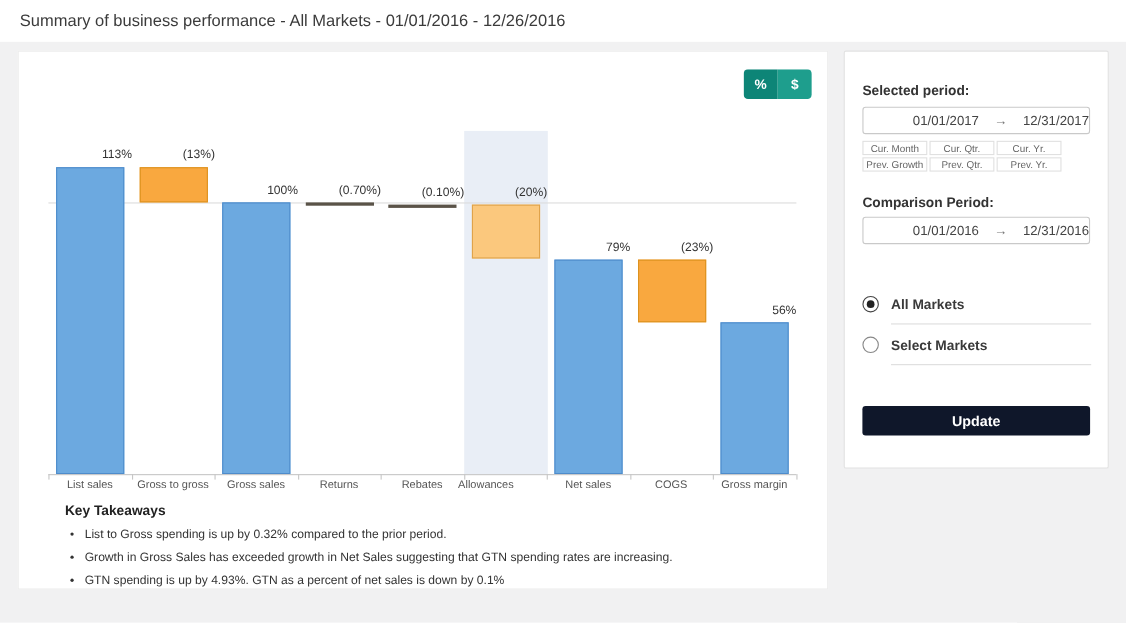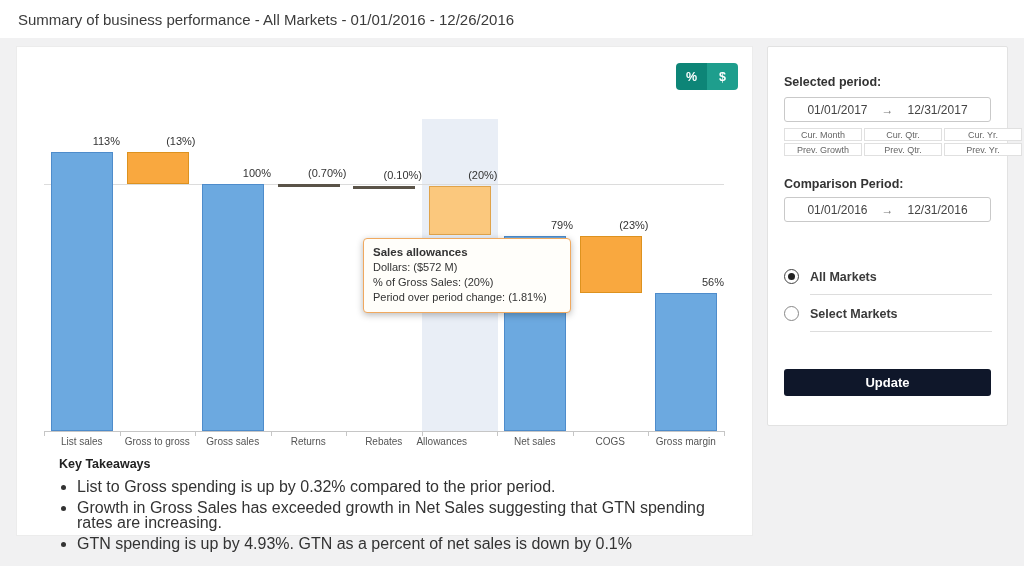"01/01/2017" .date-box { justify-content: center -> flex-end }
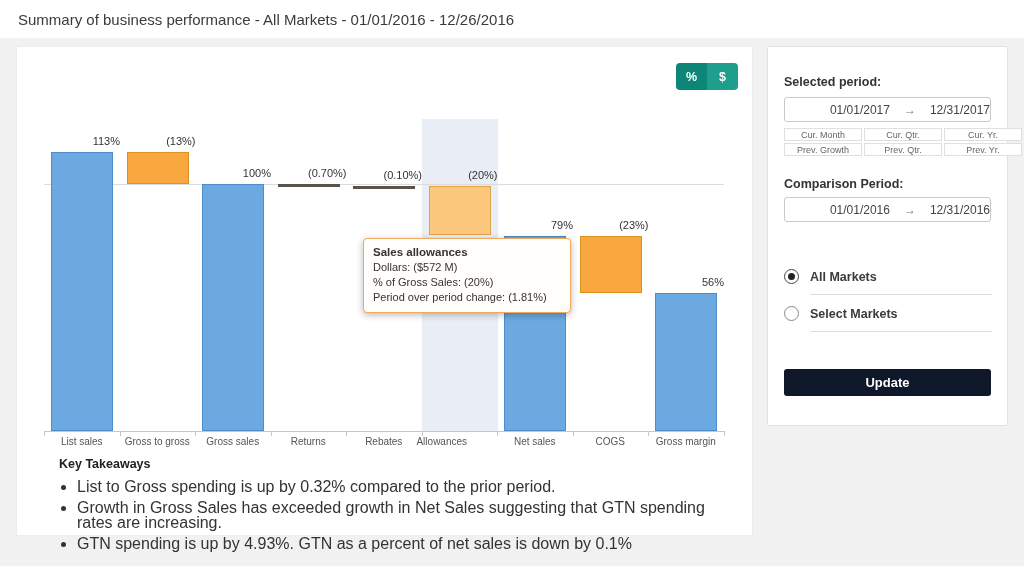"Cur. Month" .period-grid { width: 238px -> 181px }
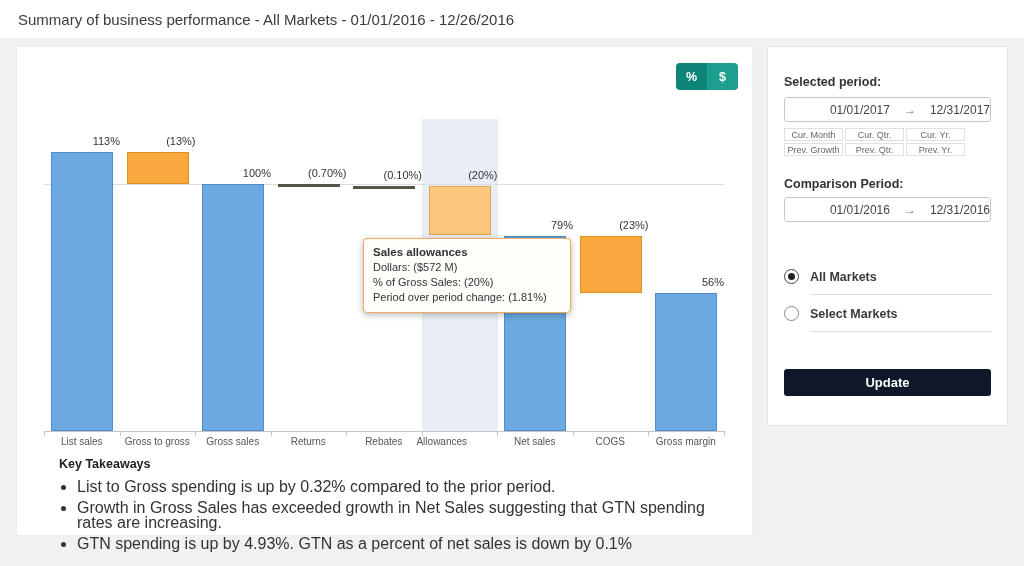"Sales allowances" div.tooltip { html: <div> <div>Sales allowances</div> <div>Dollars: ($572 M)</div> <div>% of Gross Sales: (20%)</div> <div>Period over period change: (1.81%)</div> </div> -> none }
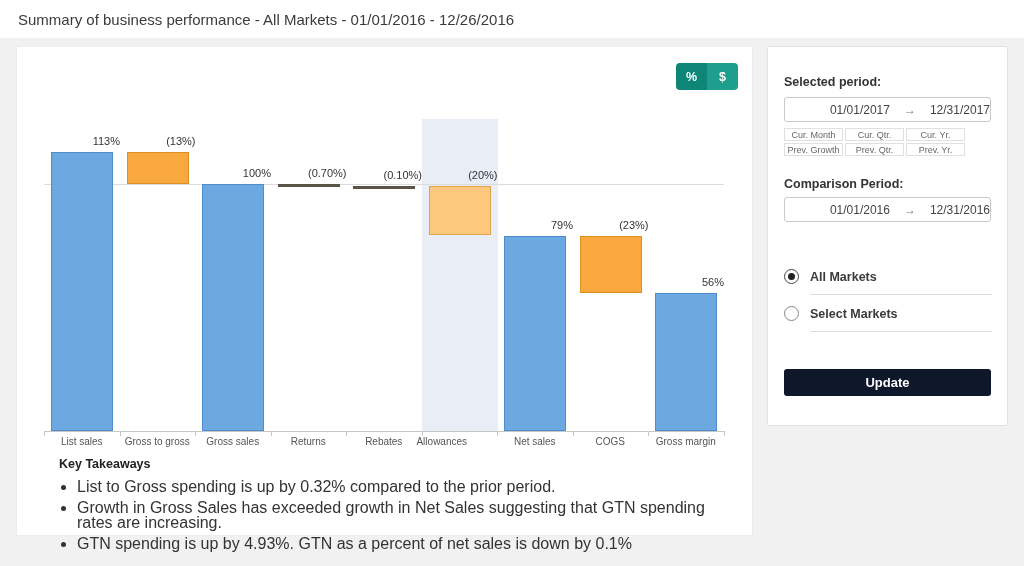"List to Gross spending is" .takeaways li { font-size: 16px -> 11px }
